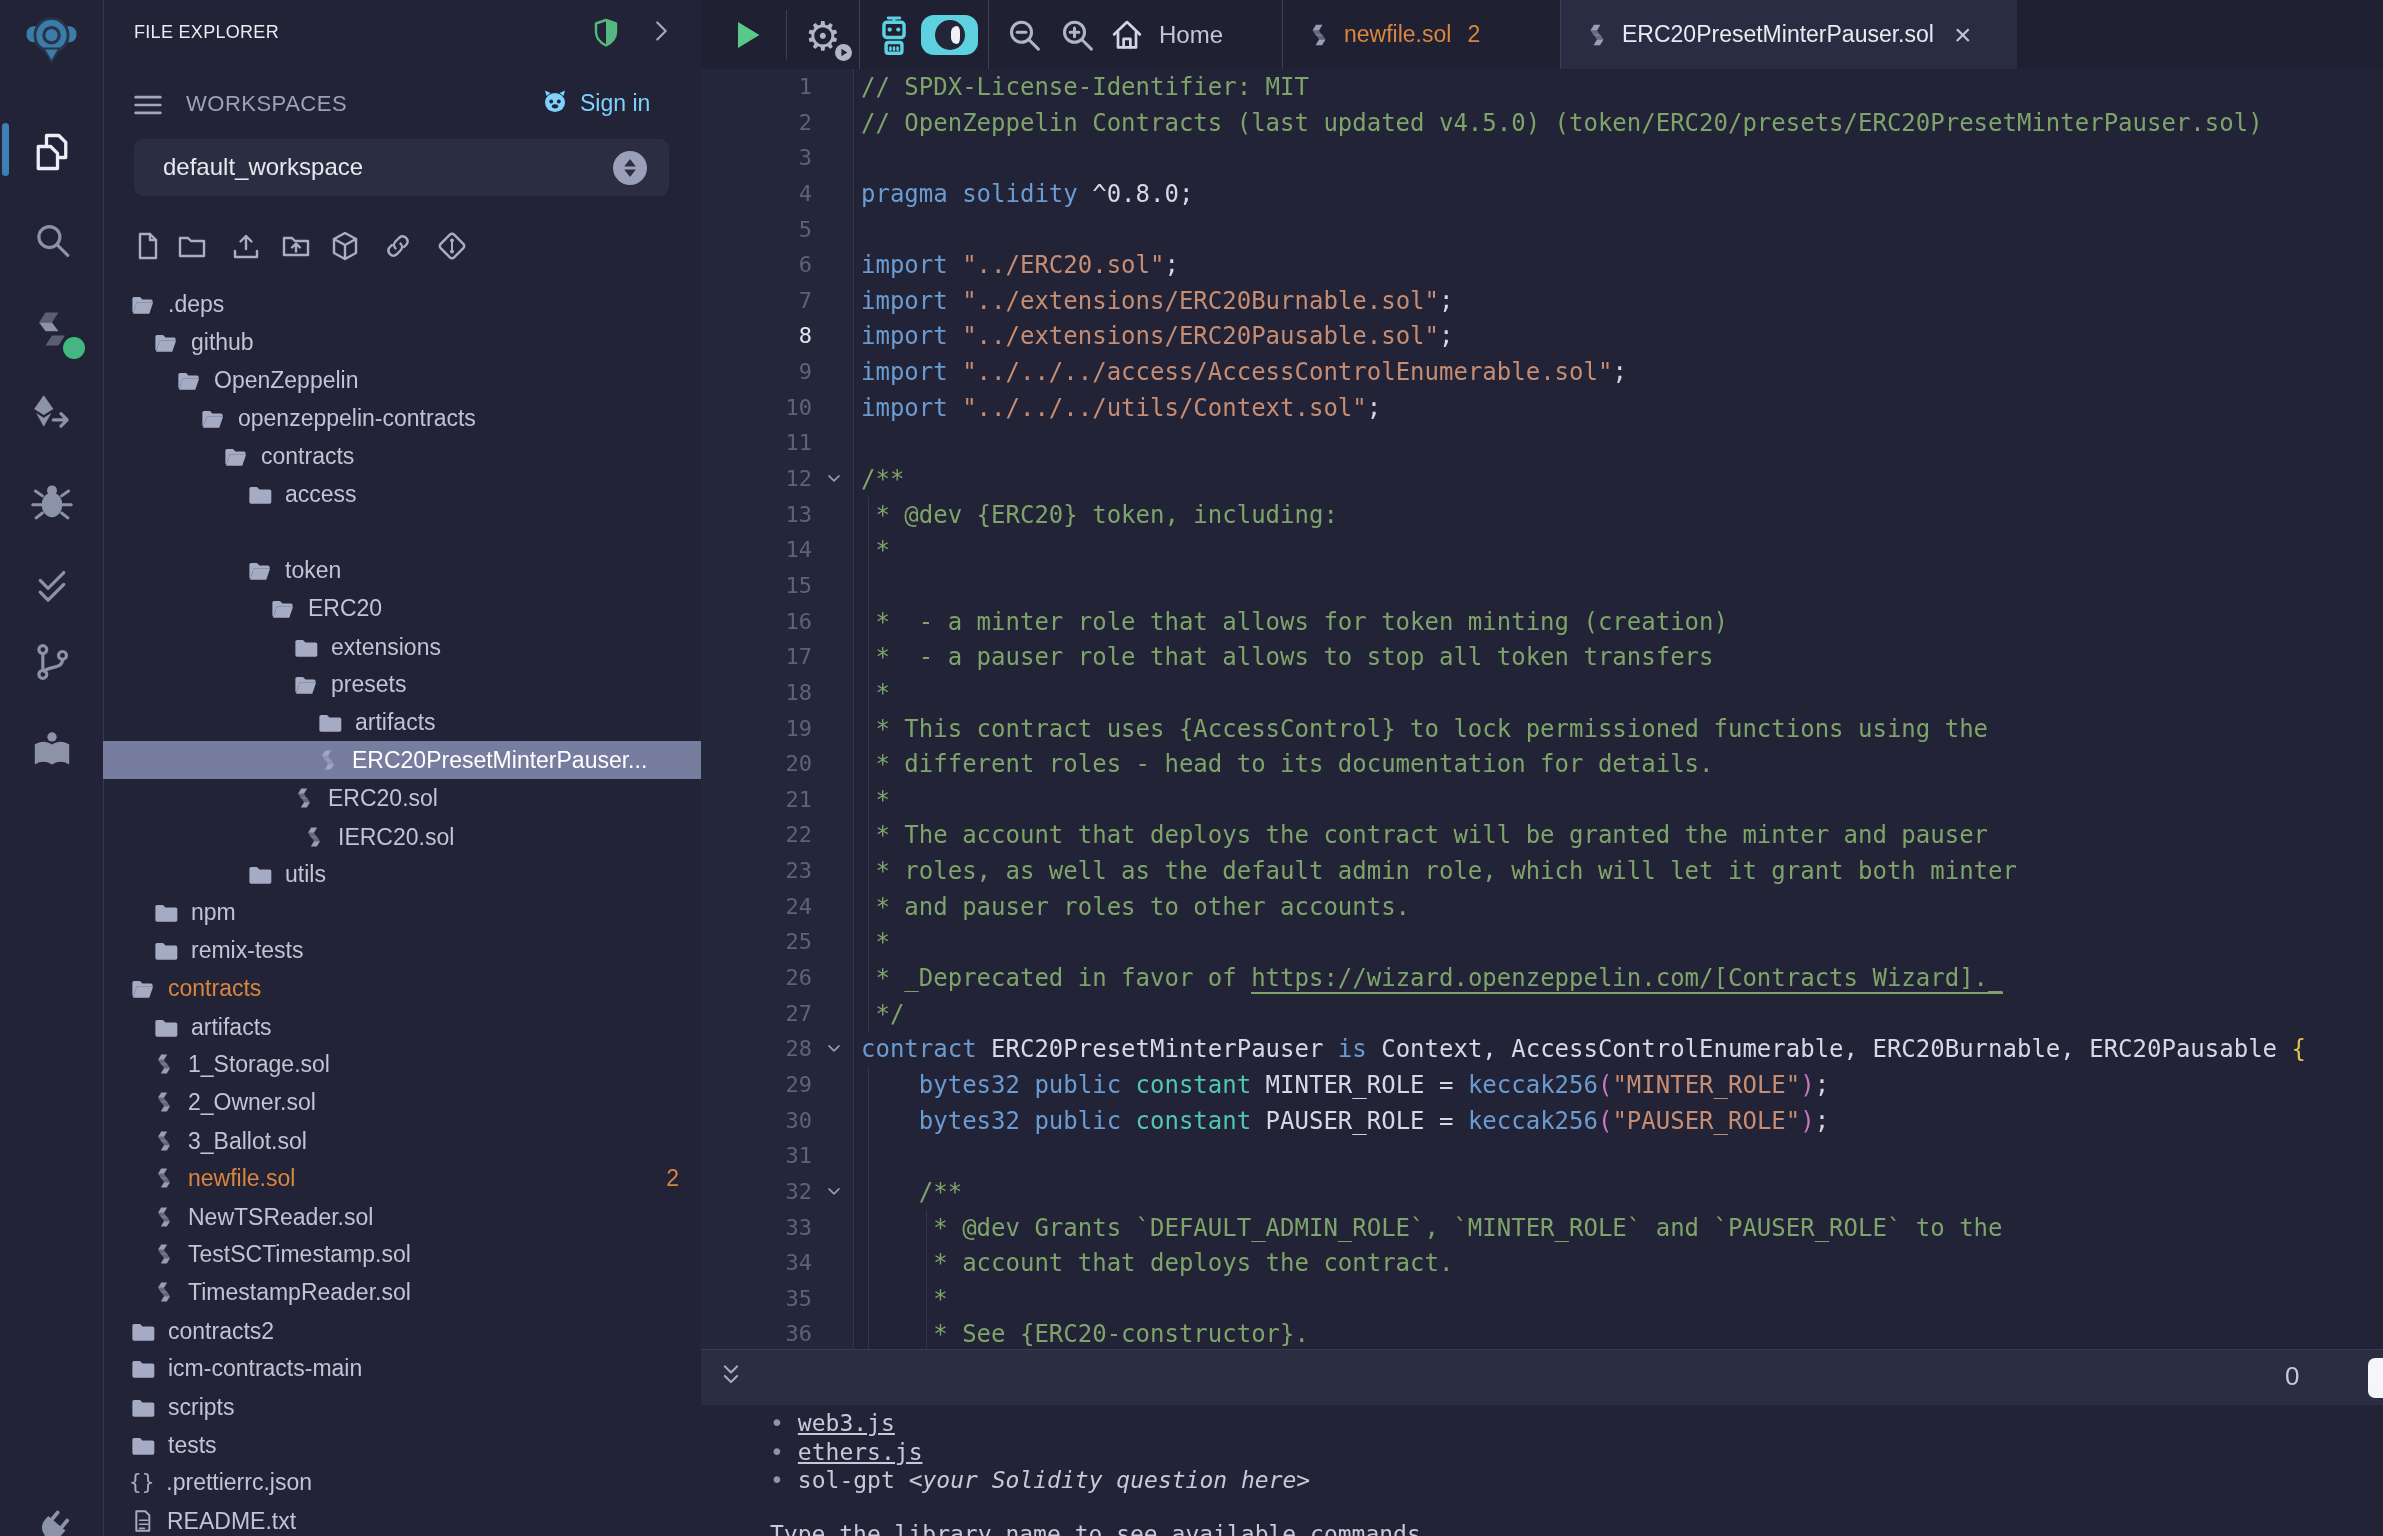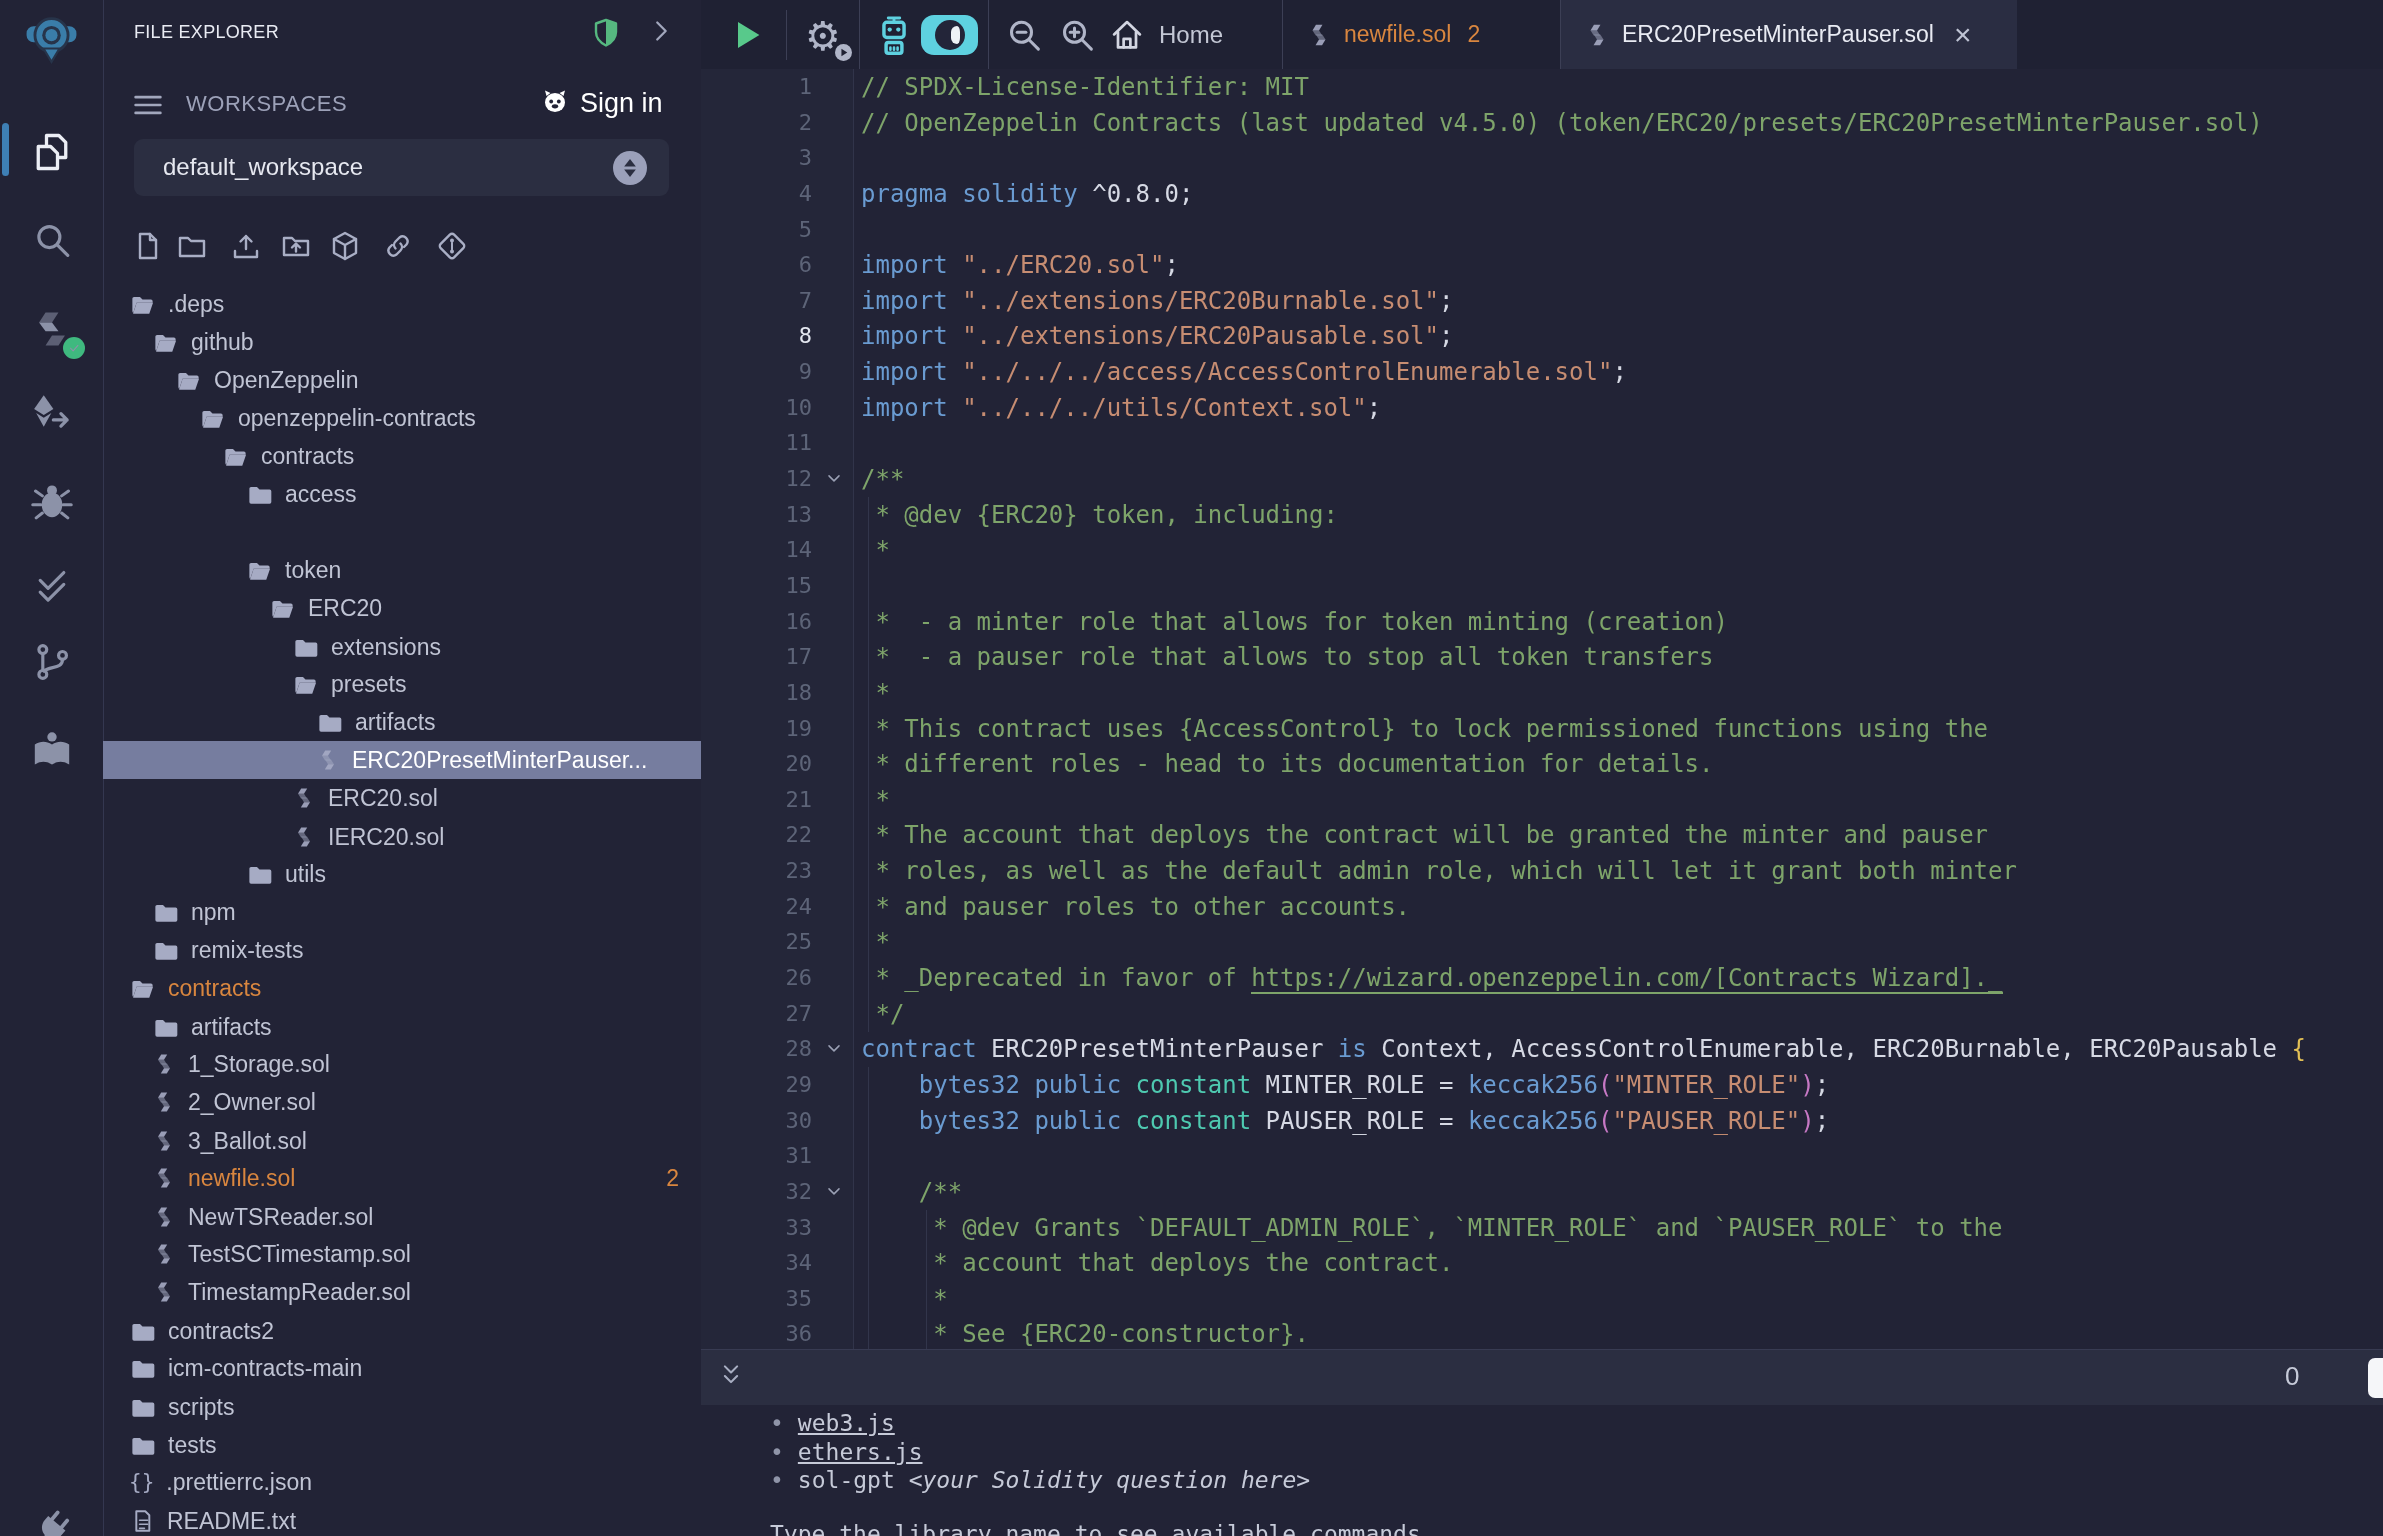"Sign in" #signin { color: #ffffff -> #7dd3fc; font-size: 27px -> 23px }
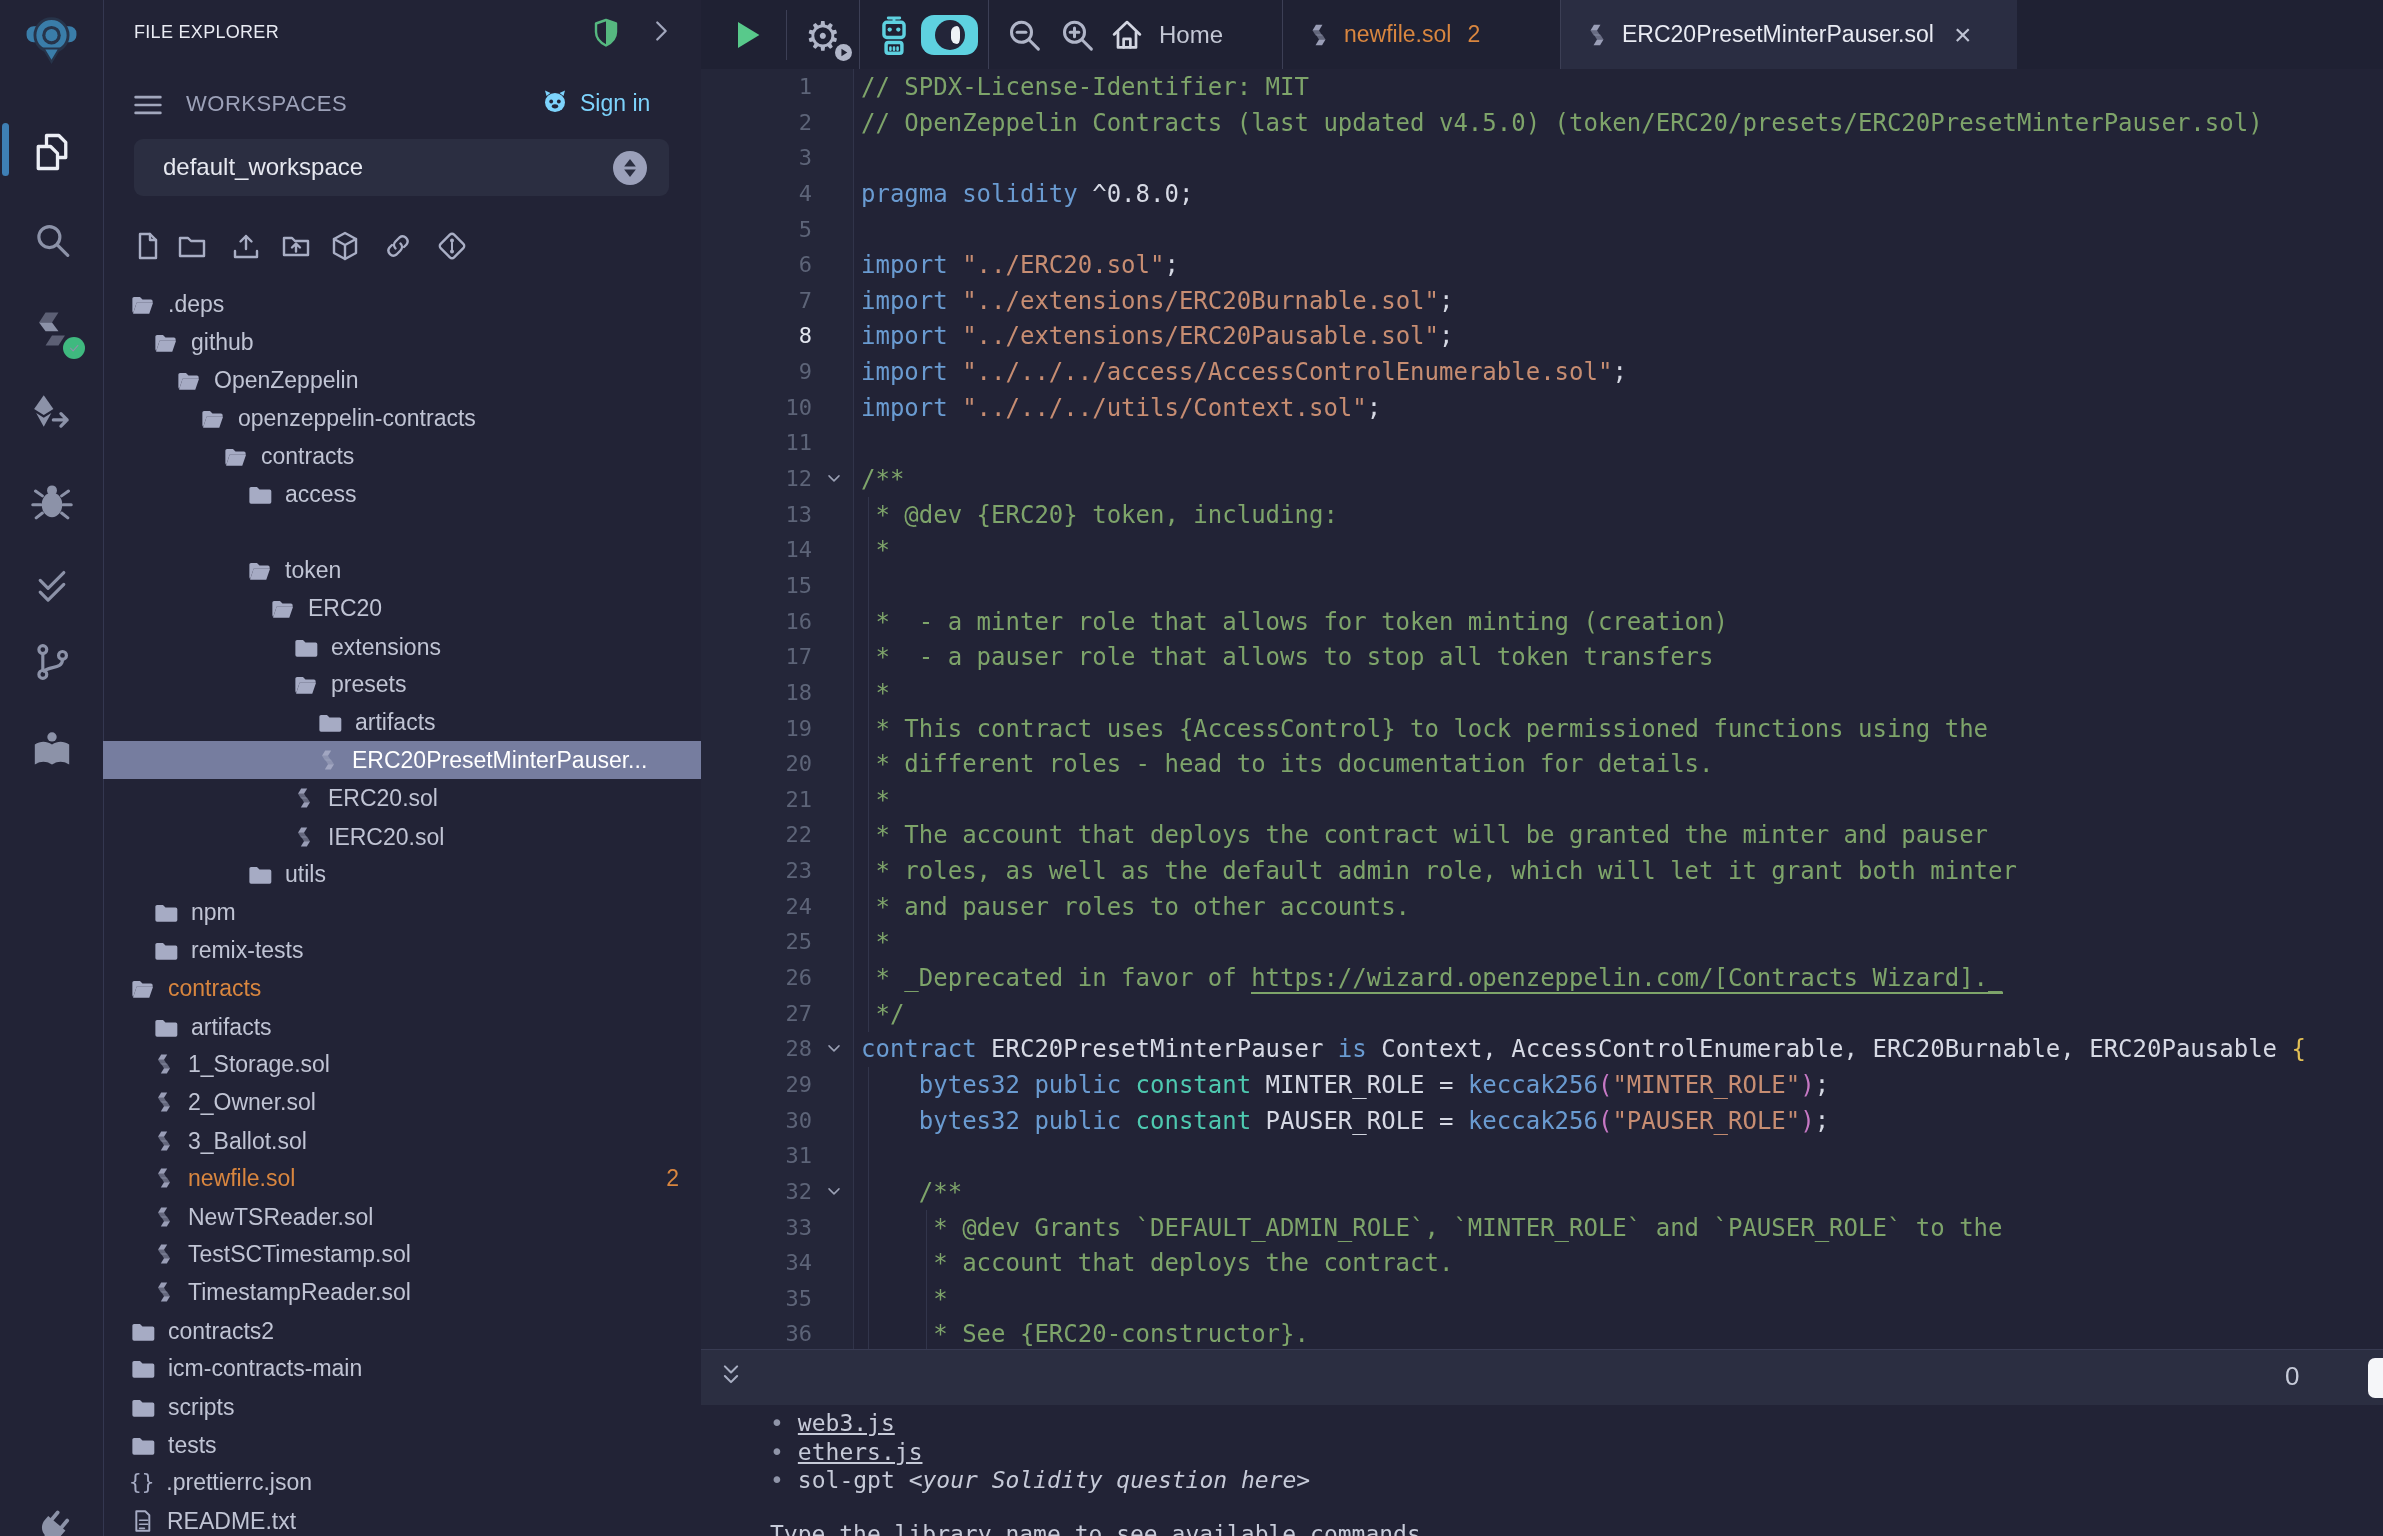"IERC20.sol" div.trow { padding-left: none -> 10px }
